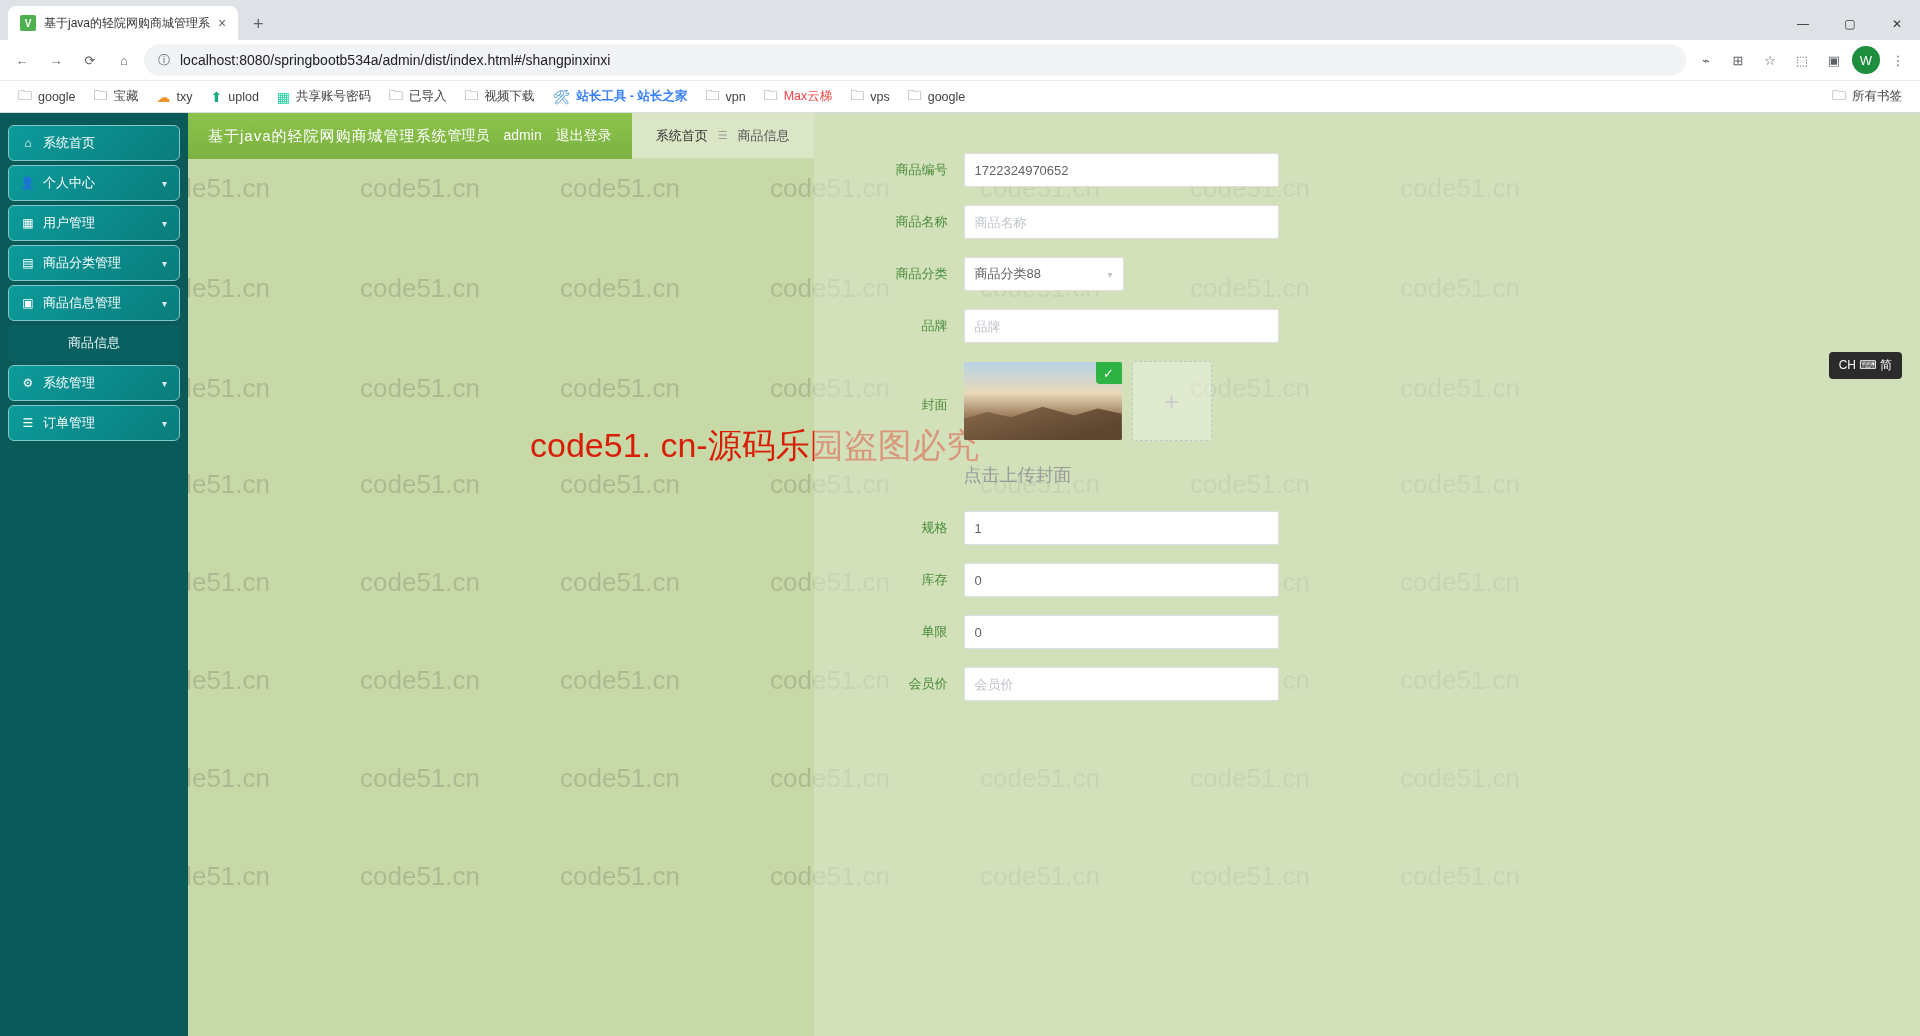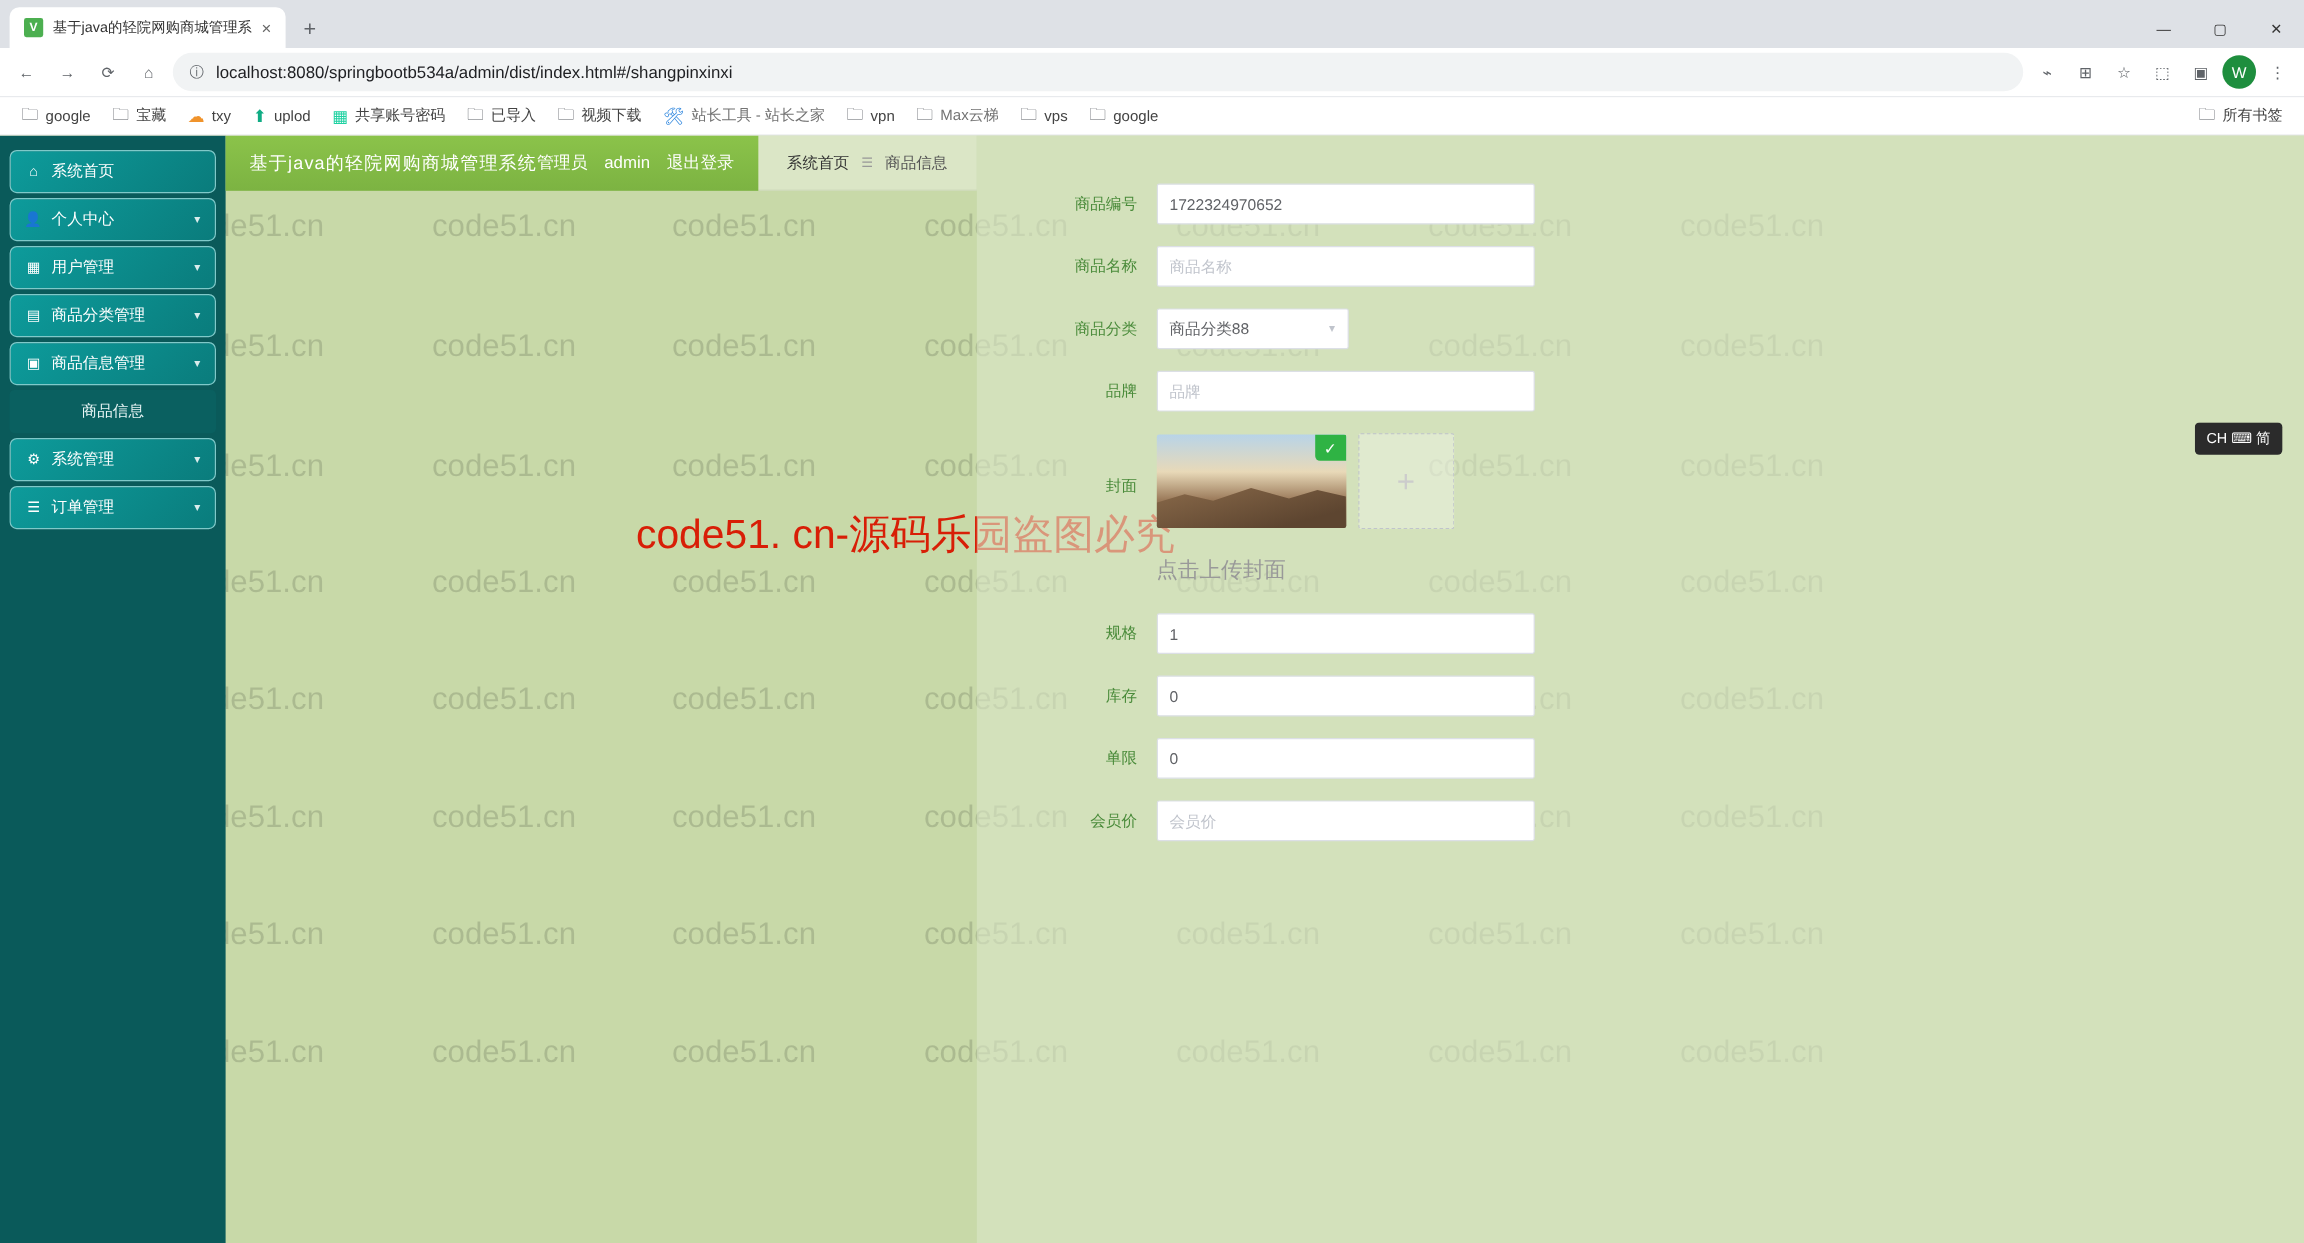"站长工具 - 站长之家" span { color: #737373 -> #3b82f6; font-weight: none -> bold }
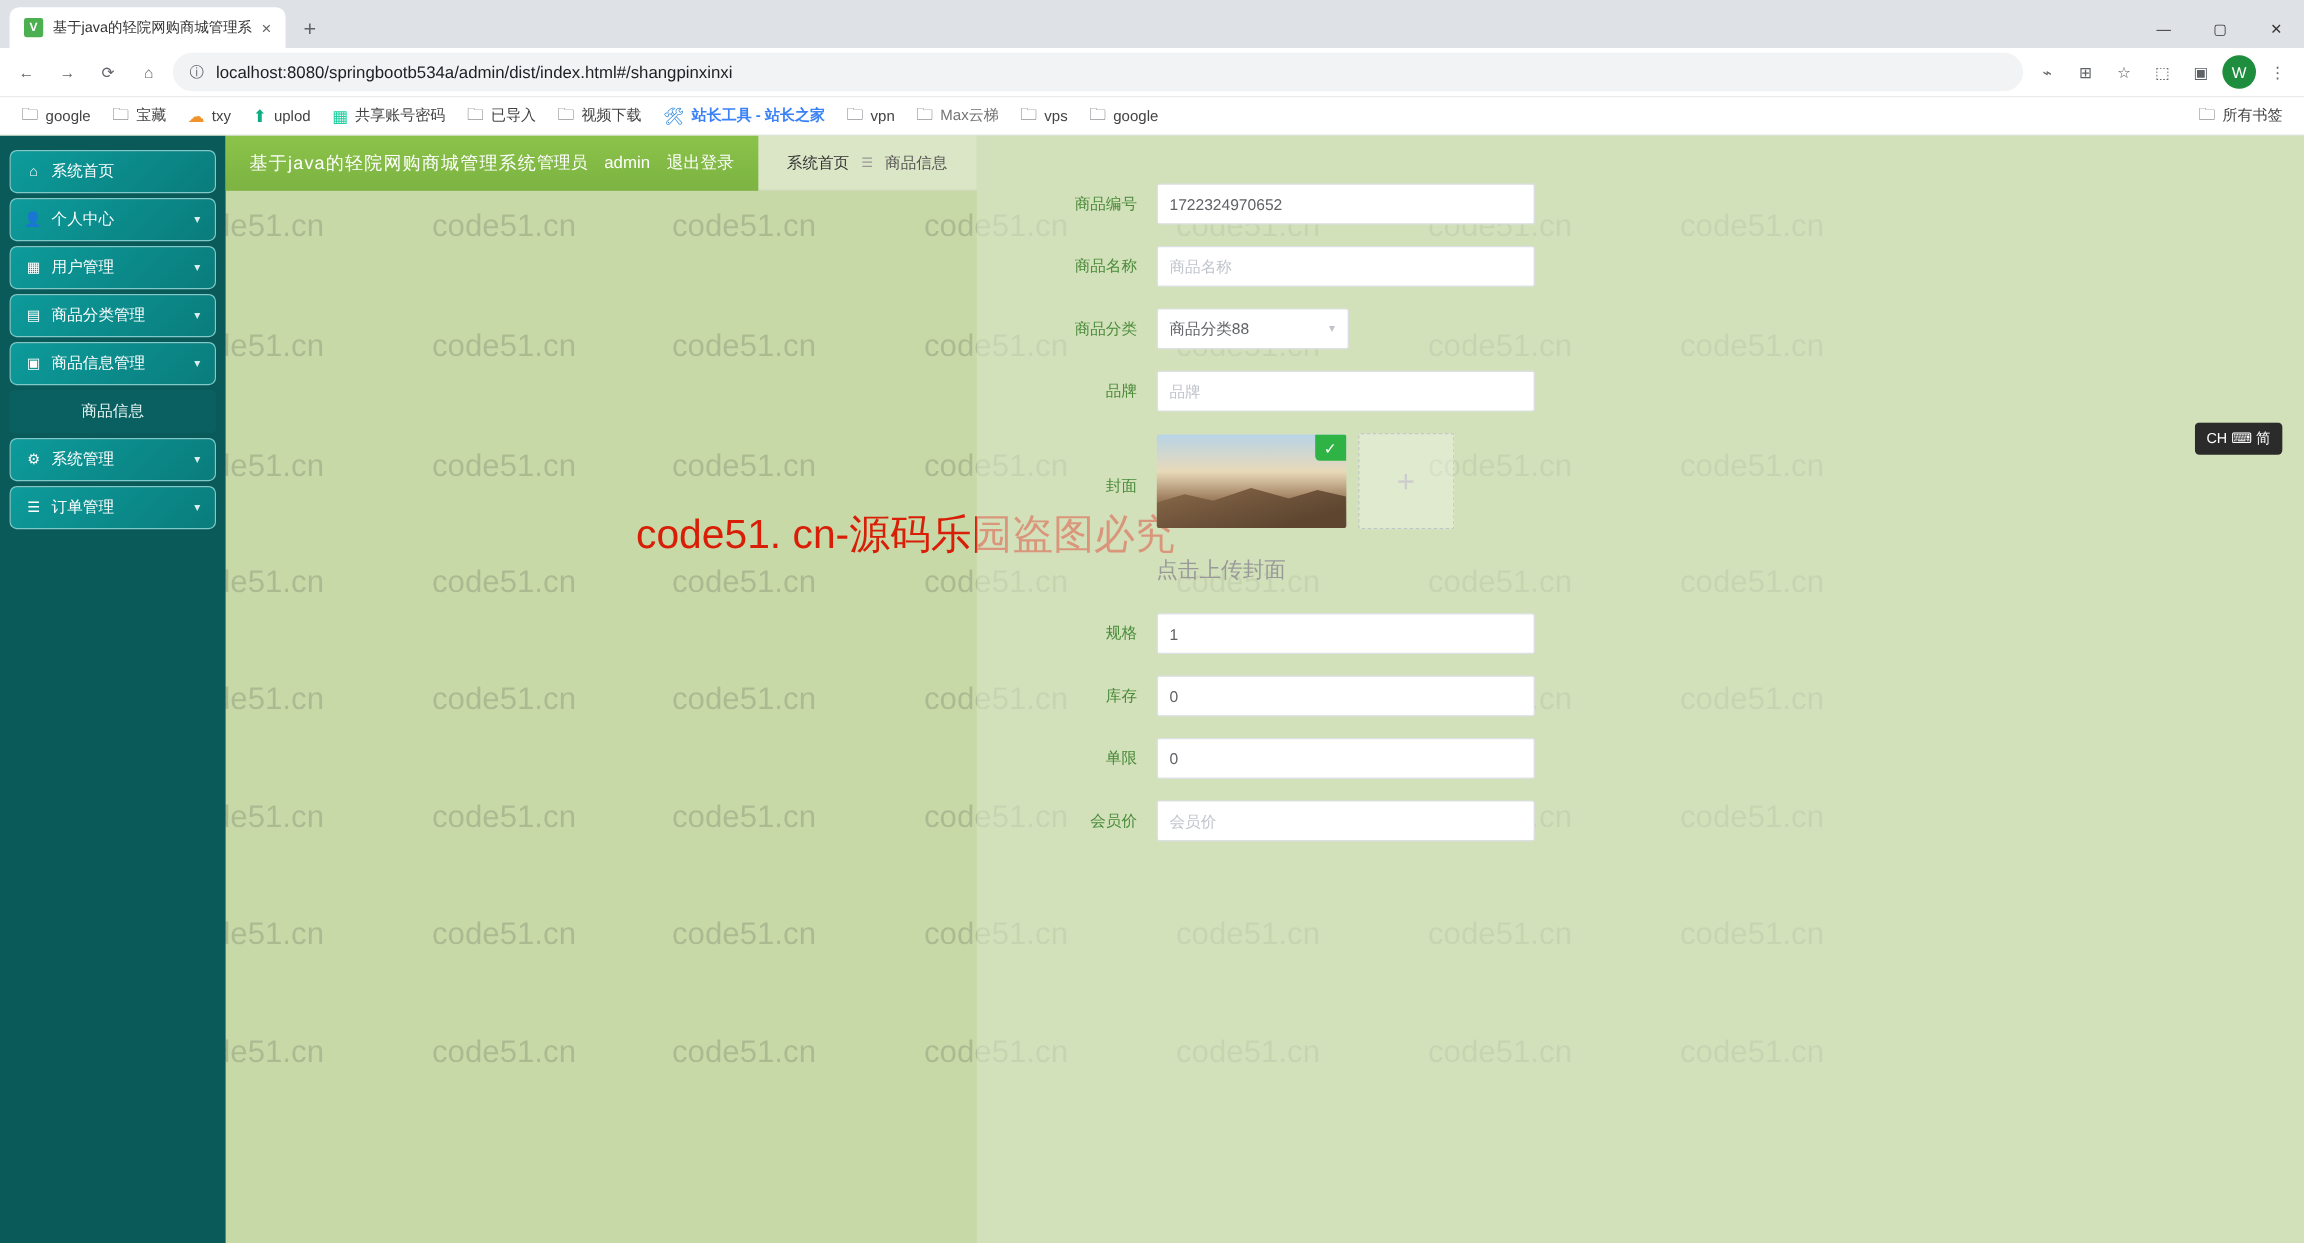"Max云梯" span { color: #737373 -> #ef4444 }
